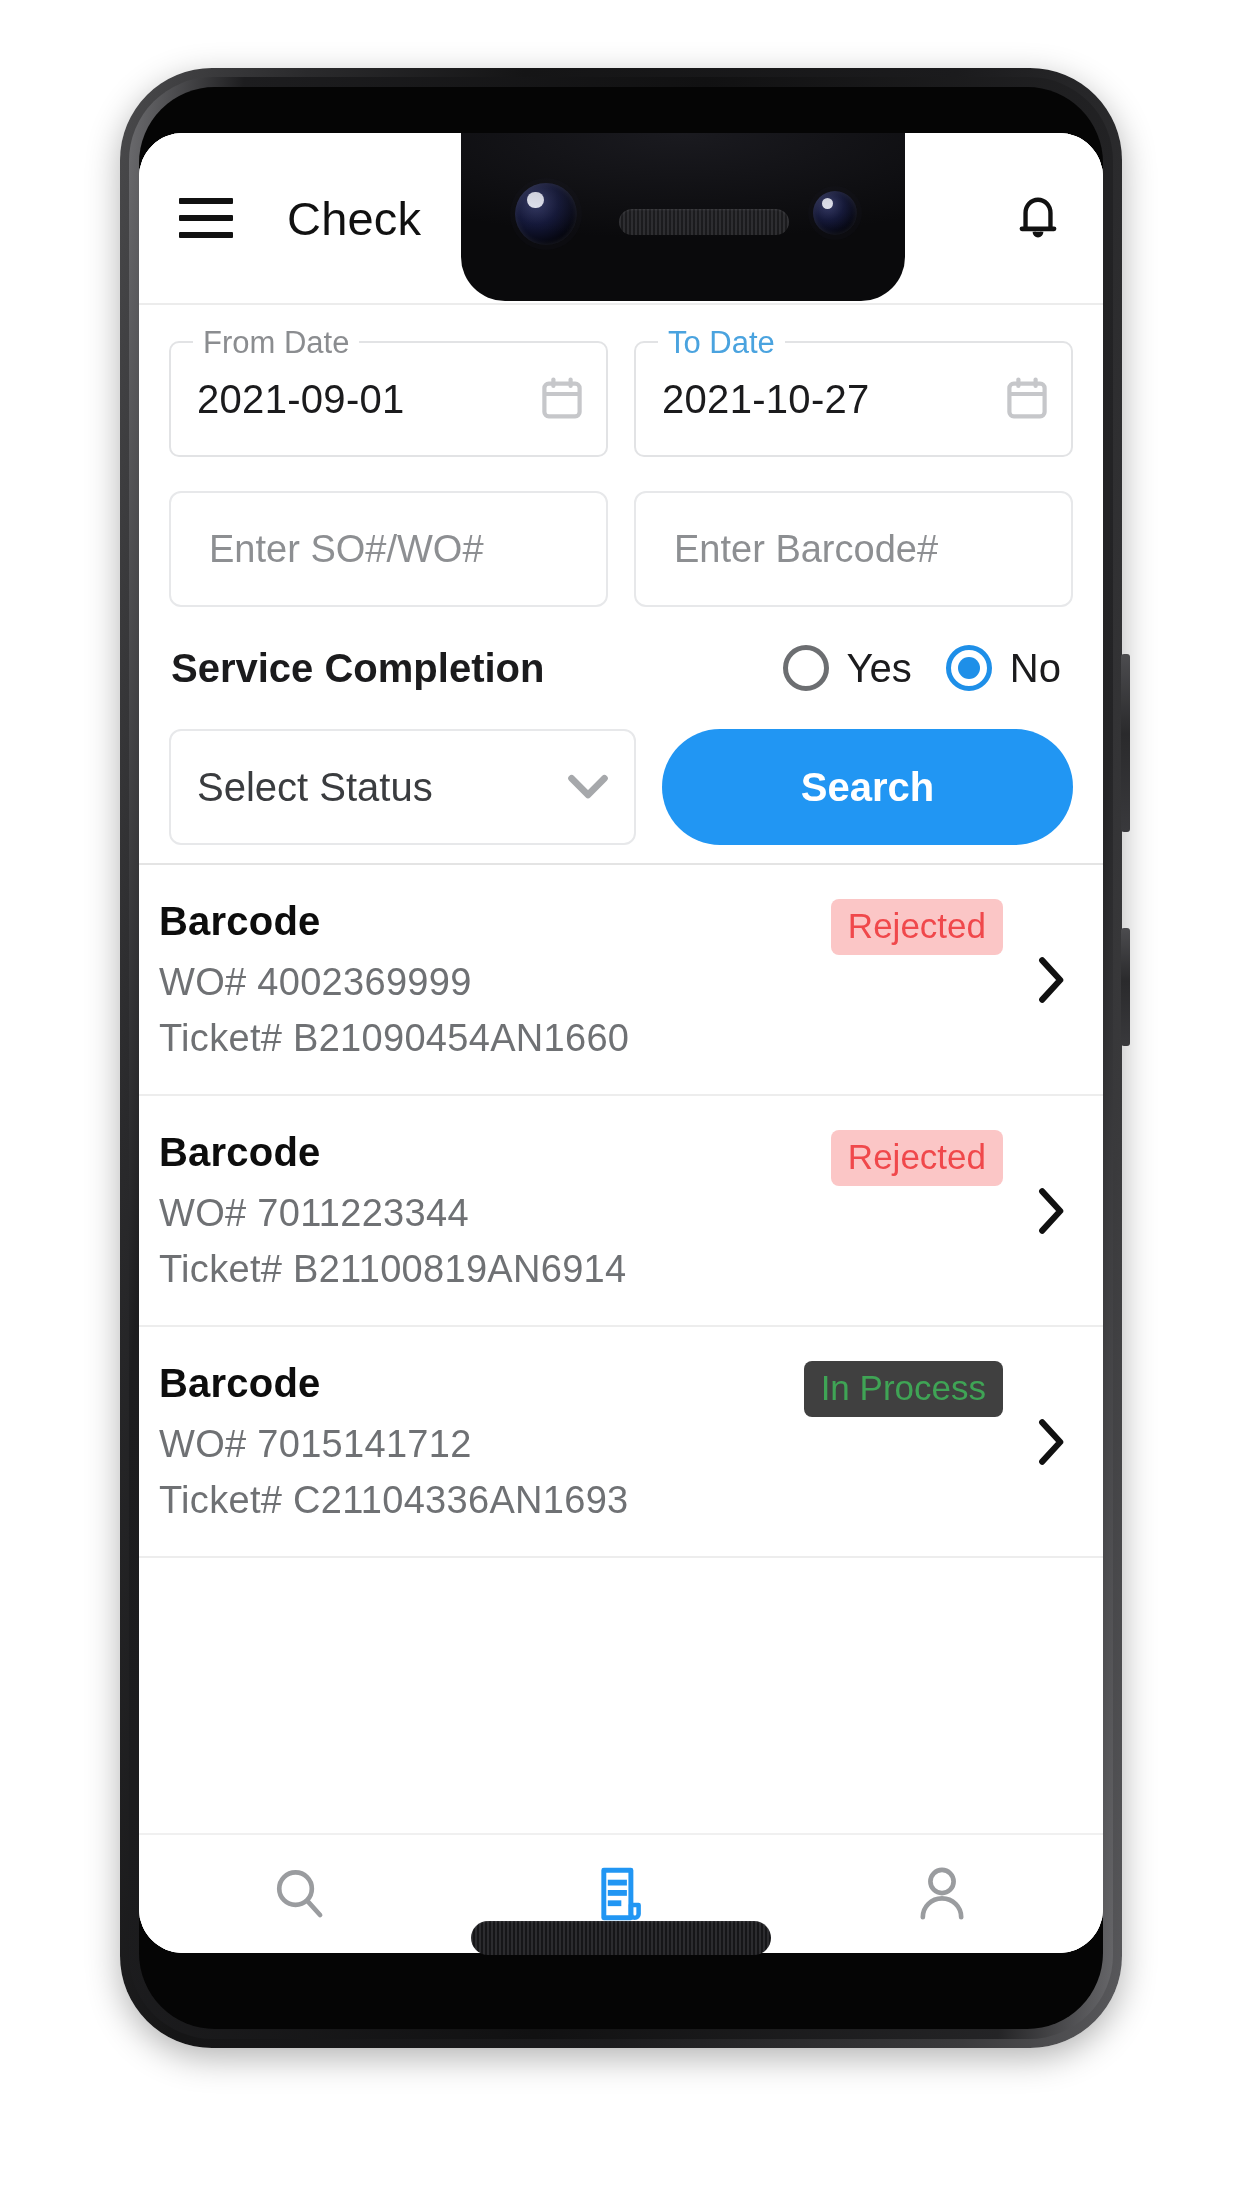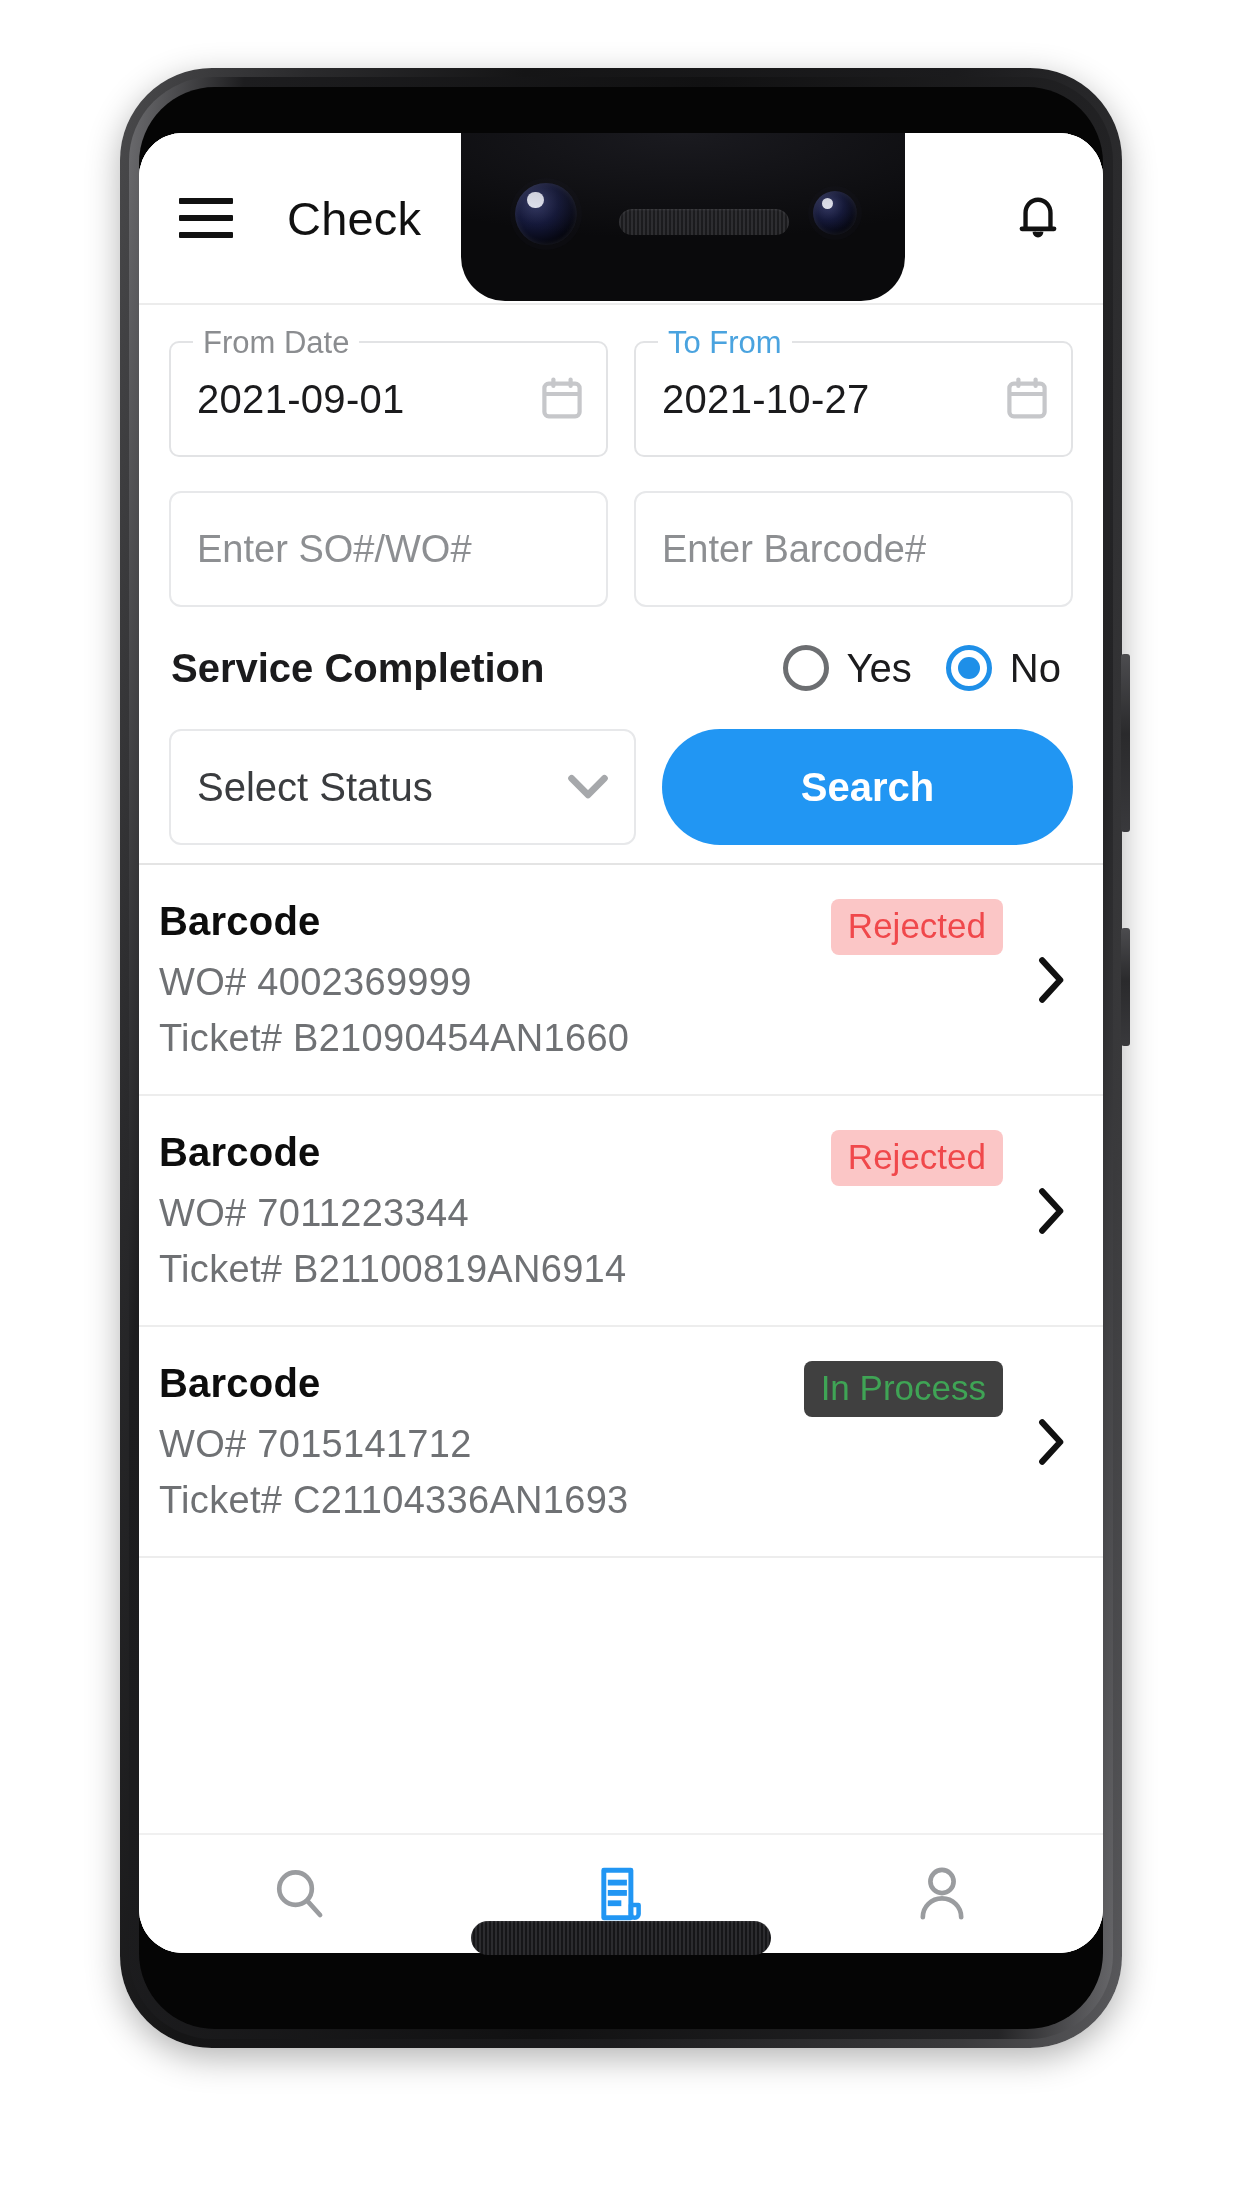"To From" div.field-legend { text: From -> Date }
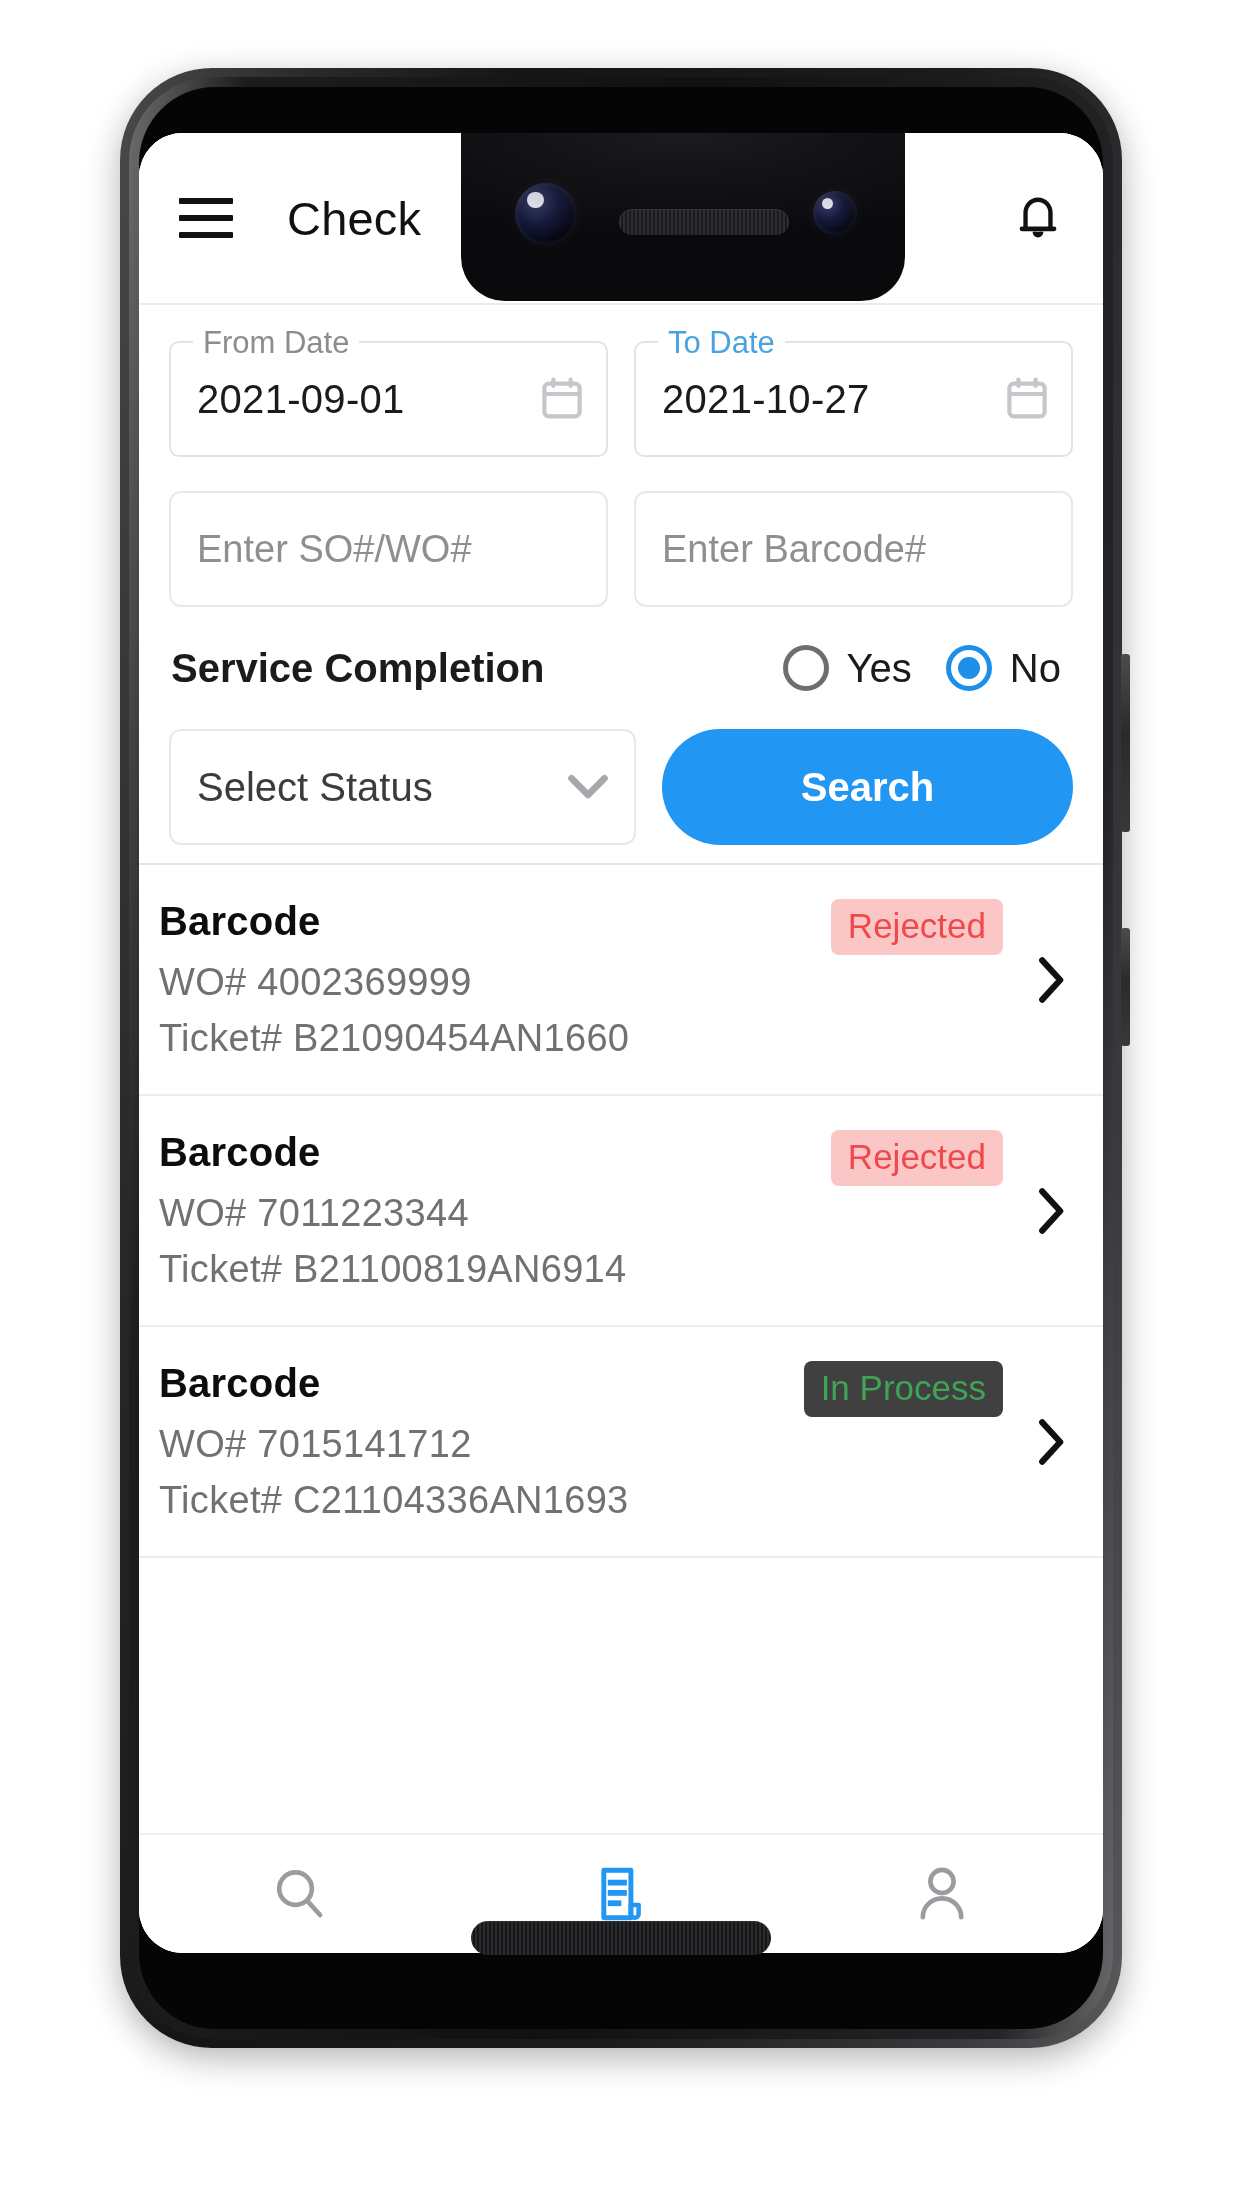"Enter SO#/WO#" .textfield { padding: 0 26px -> 0 38px }
